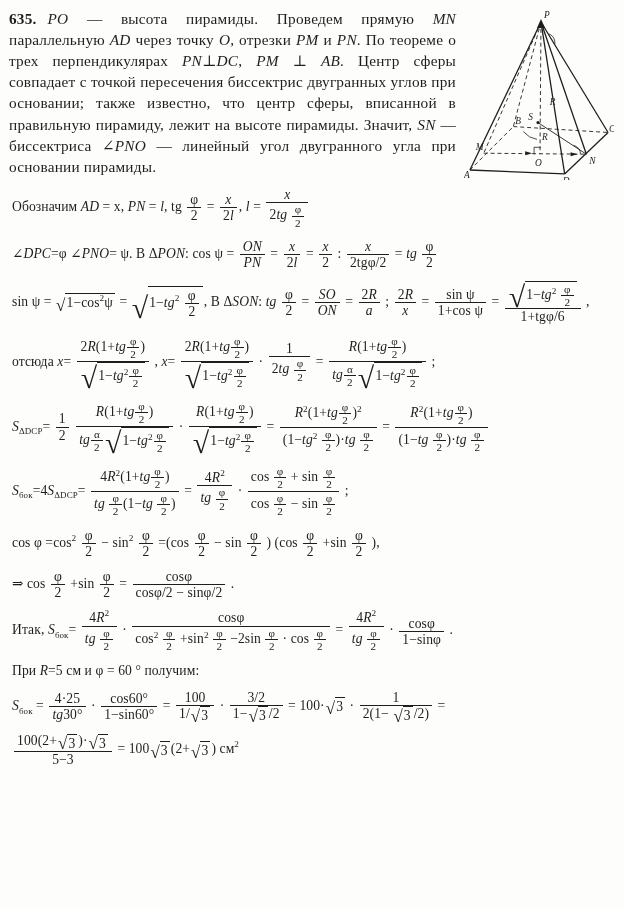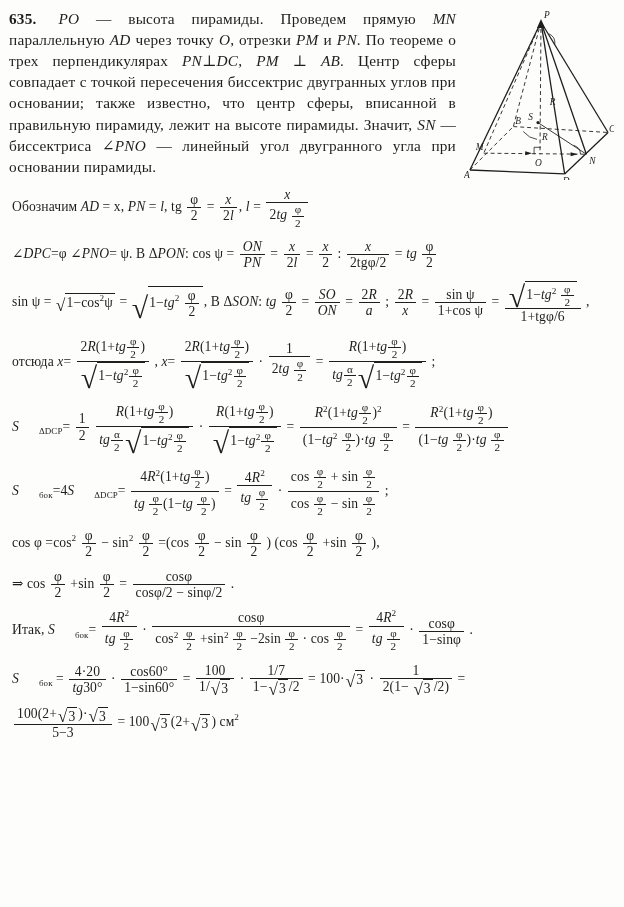"635." .para b { margin-right: 22px -> 11px }
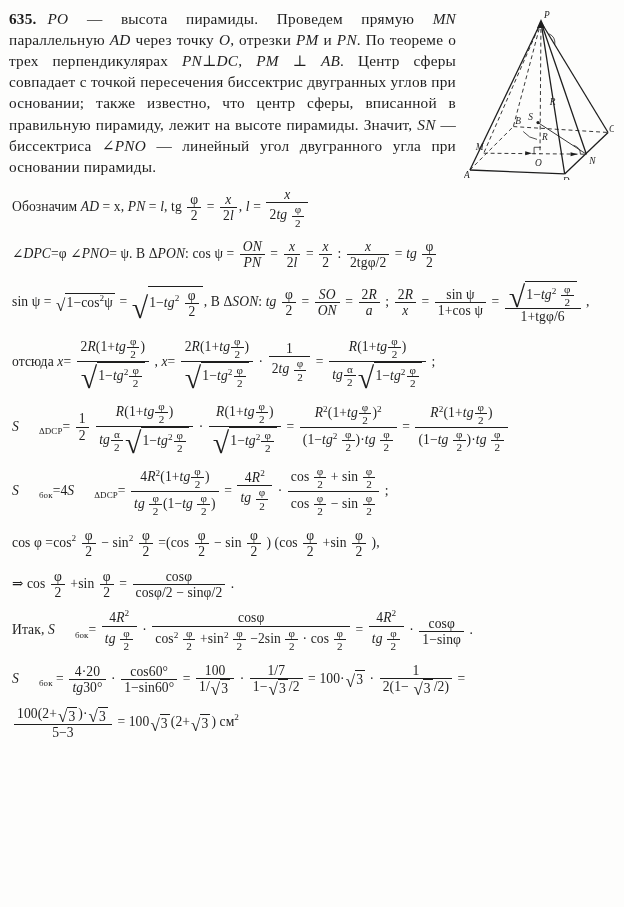"ΔDCP" .fline sub { margin-left: 20px -> none }
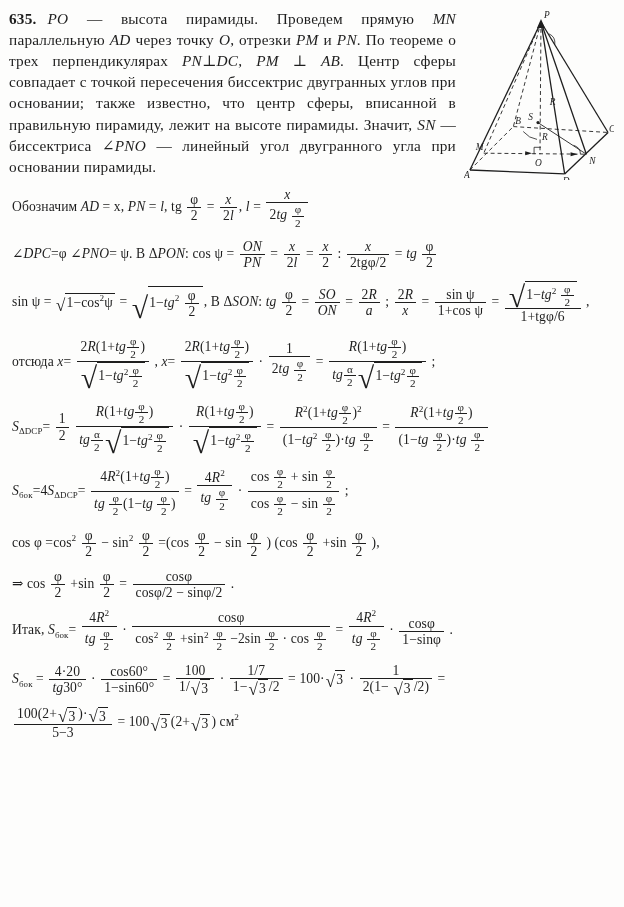"При R=5 см и φ" div.fline { html: none -> <div>При <span>R</span>=5 см и φ = 60 ° получим:</div> }
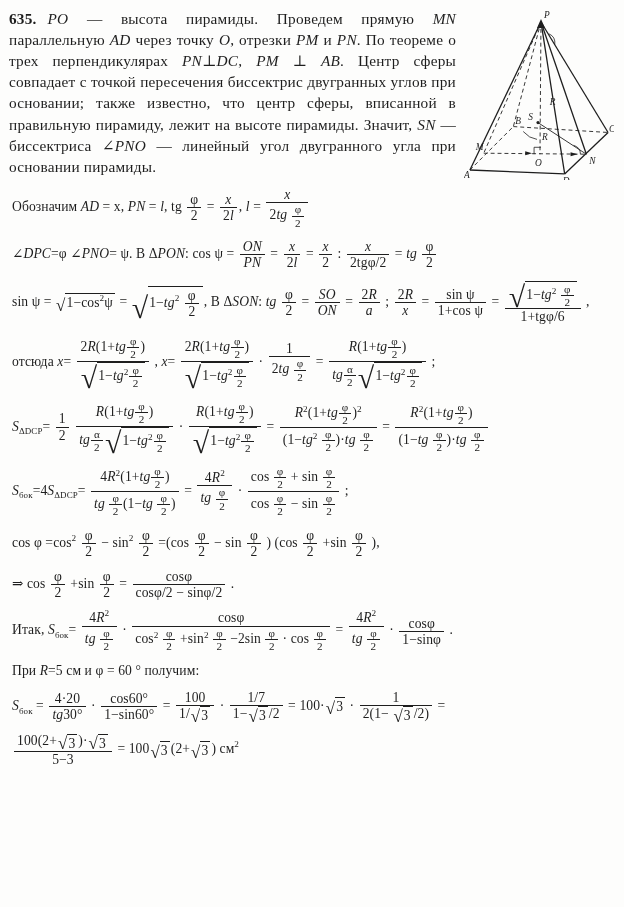"4·20" span.num { text: 20 -> 25 }
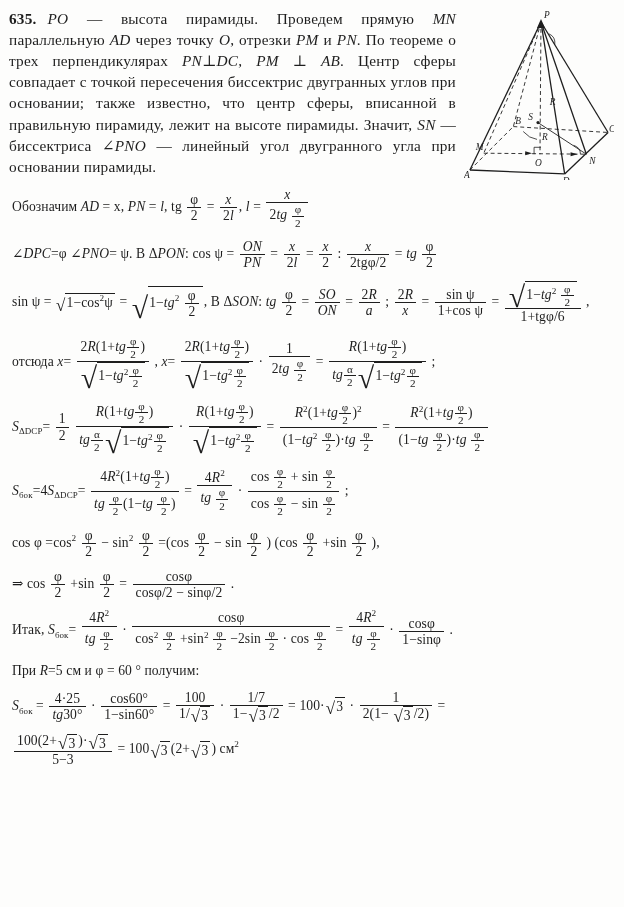"1/7" span.num { text: 1/7 -> 3/2 }
